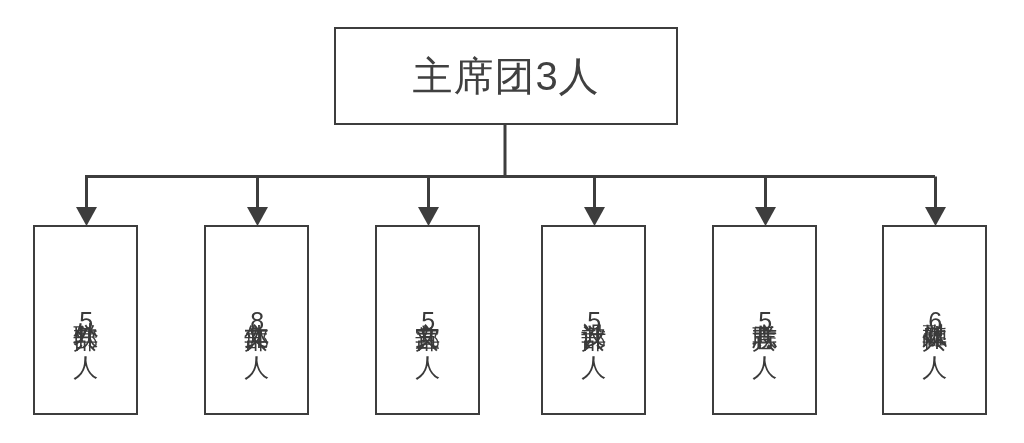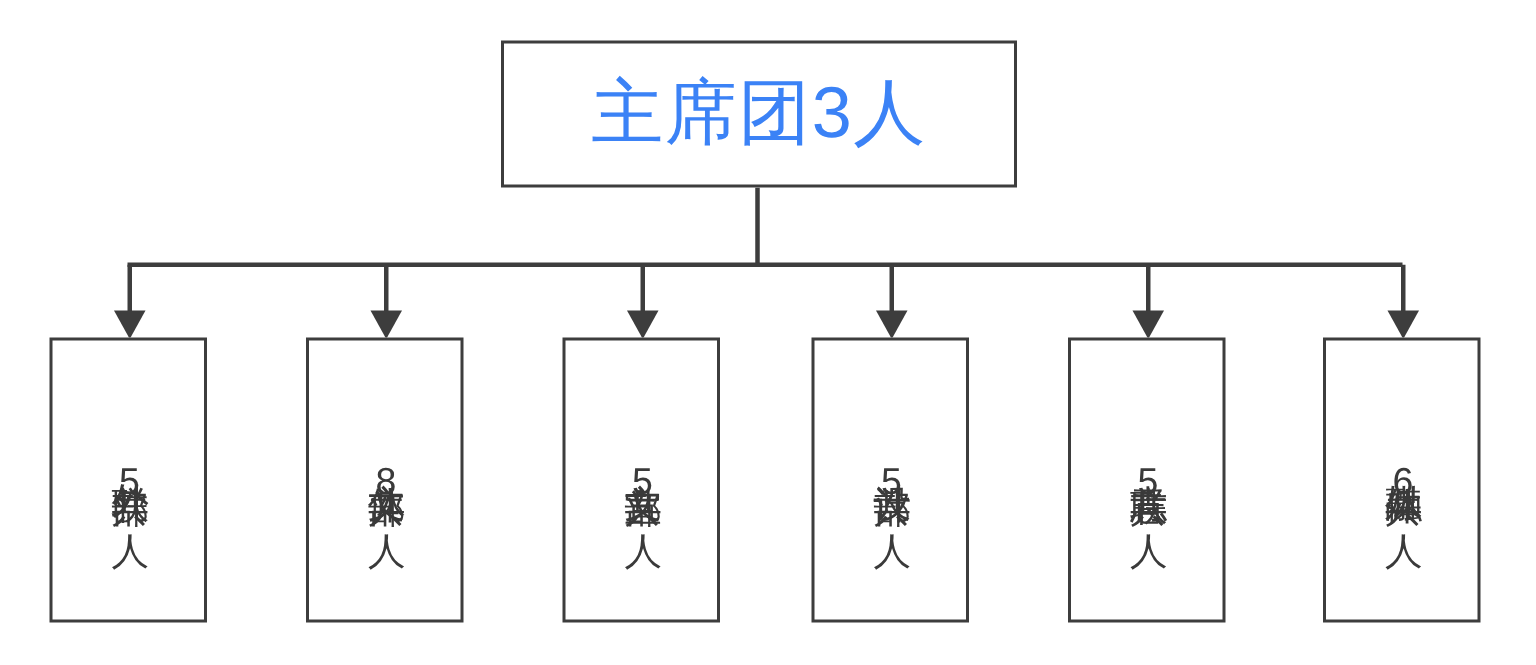"主席团3人" .root-label { color: #3b82f6 -> #404040; font-size: 48px -> 40px }
